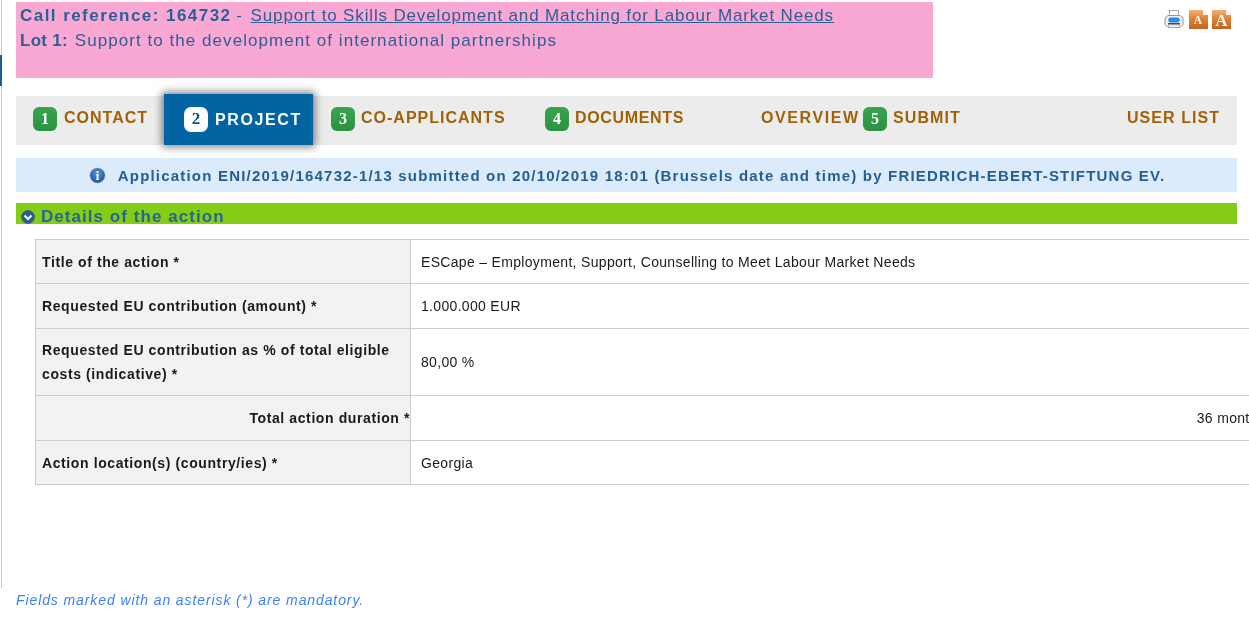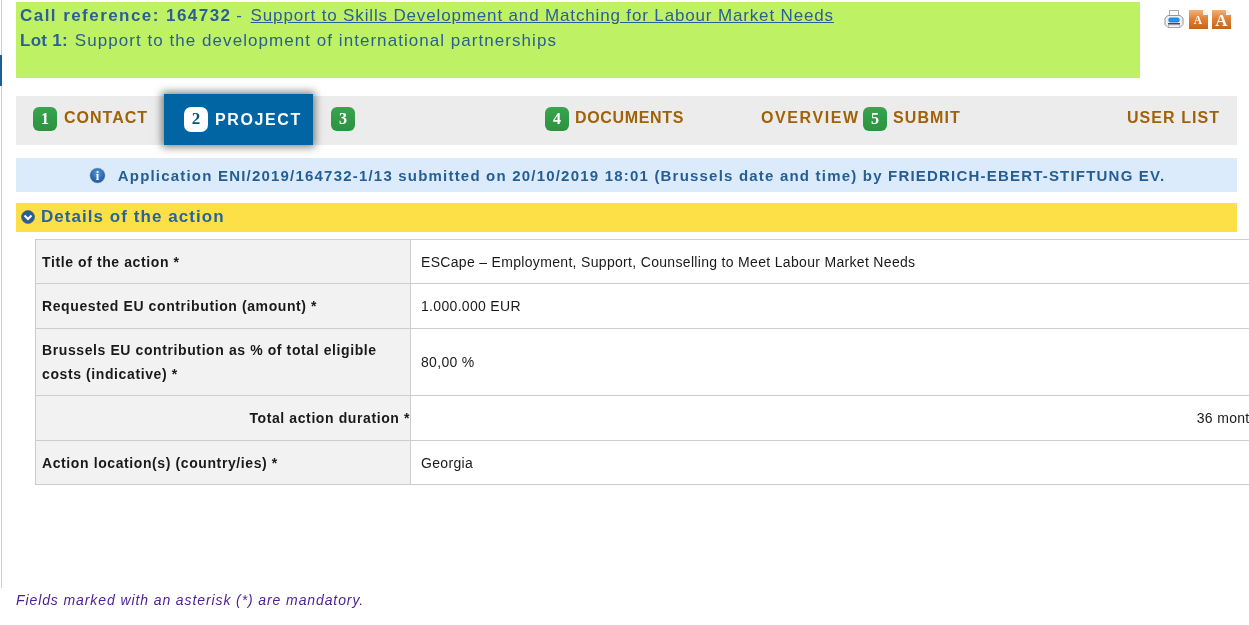"Call reference: 164732 - Support" #hdr { background: #bef264 -> #f9a8d4; width: 1124px -> 917px }
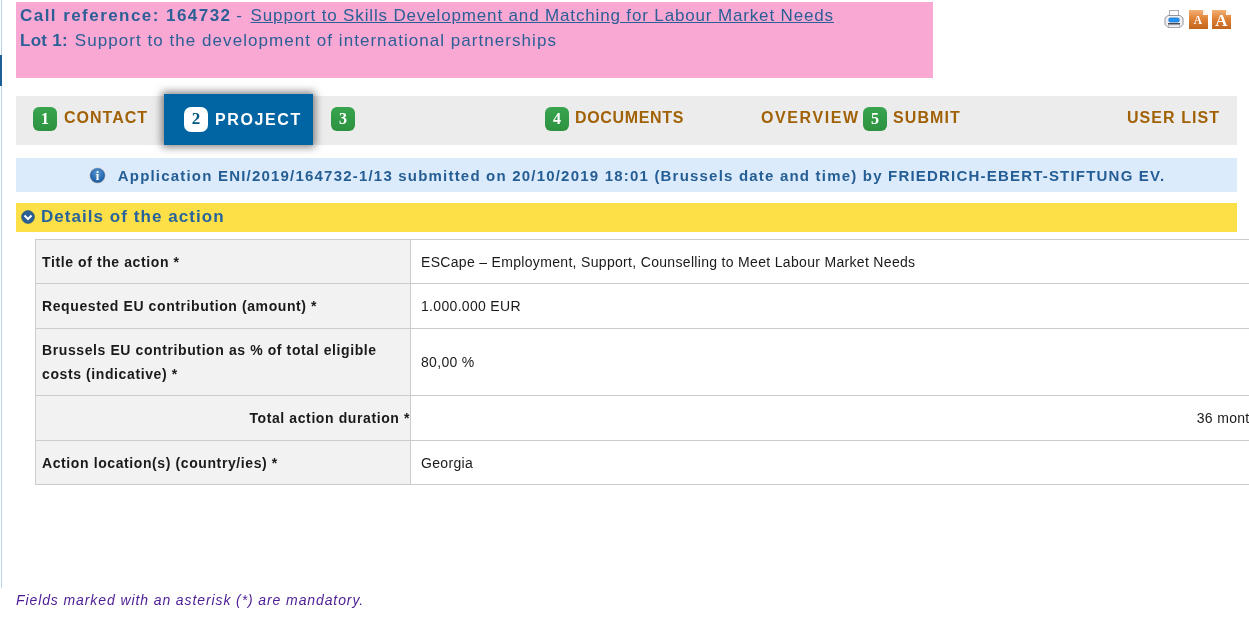"CO-APPLICANTS" div.tabtxt { html: none -> <div>CO-APPLICANTS</div> }
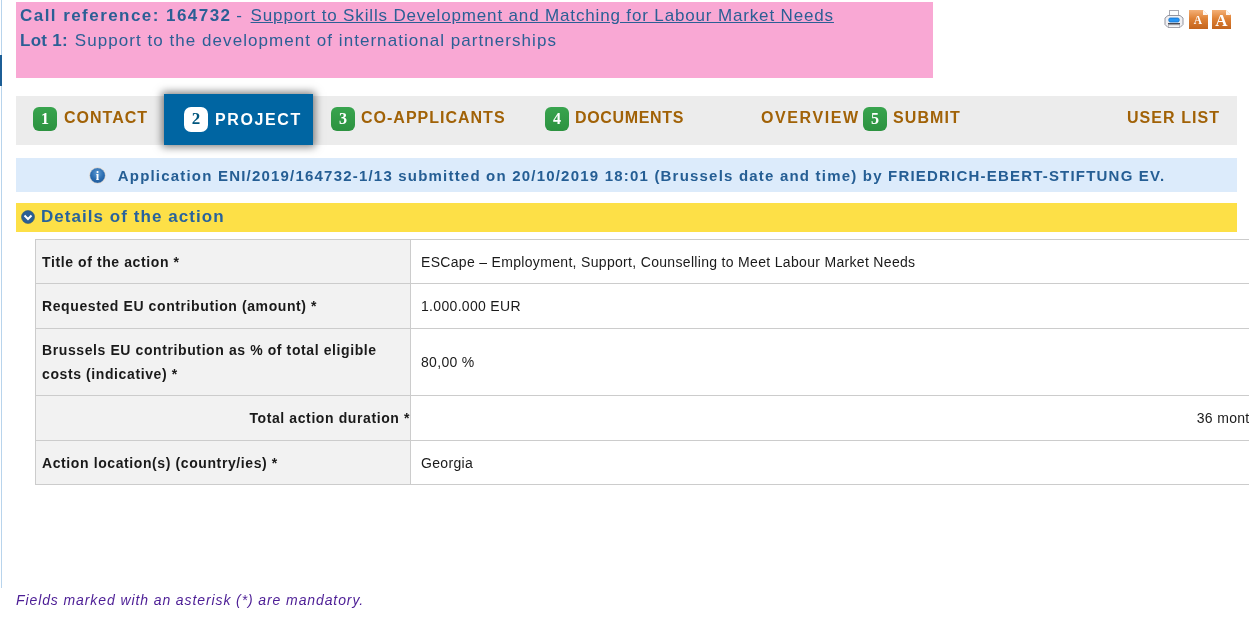"Details of the action" #sect { background: #fde047 -> #84cc16; height: 29px -> 21px }
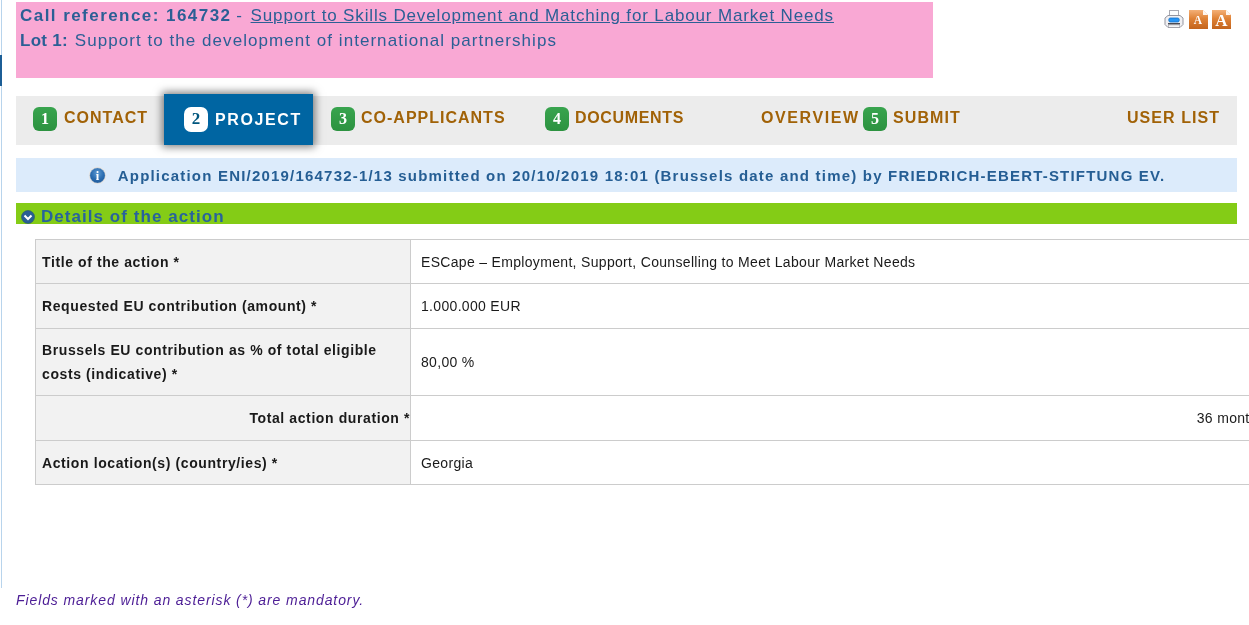"Brussels EU contribution as %" td.l { text: Brussels -> Requested }
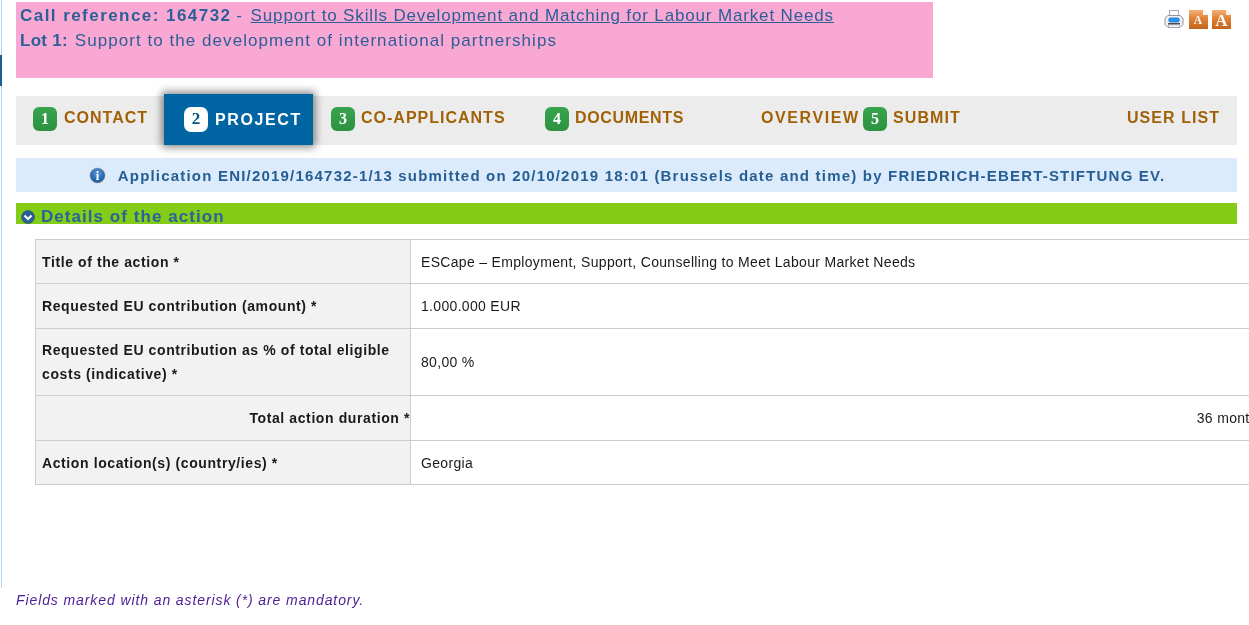"Fields marked with an asterisk" #foot { color: #4c1d95 -> #3b82f6 }
